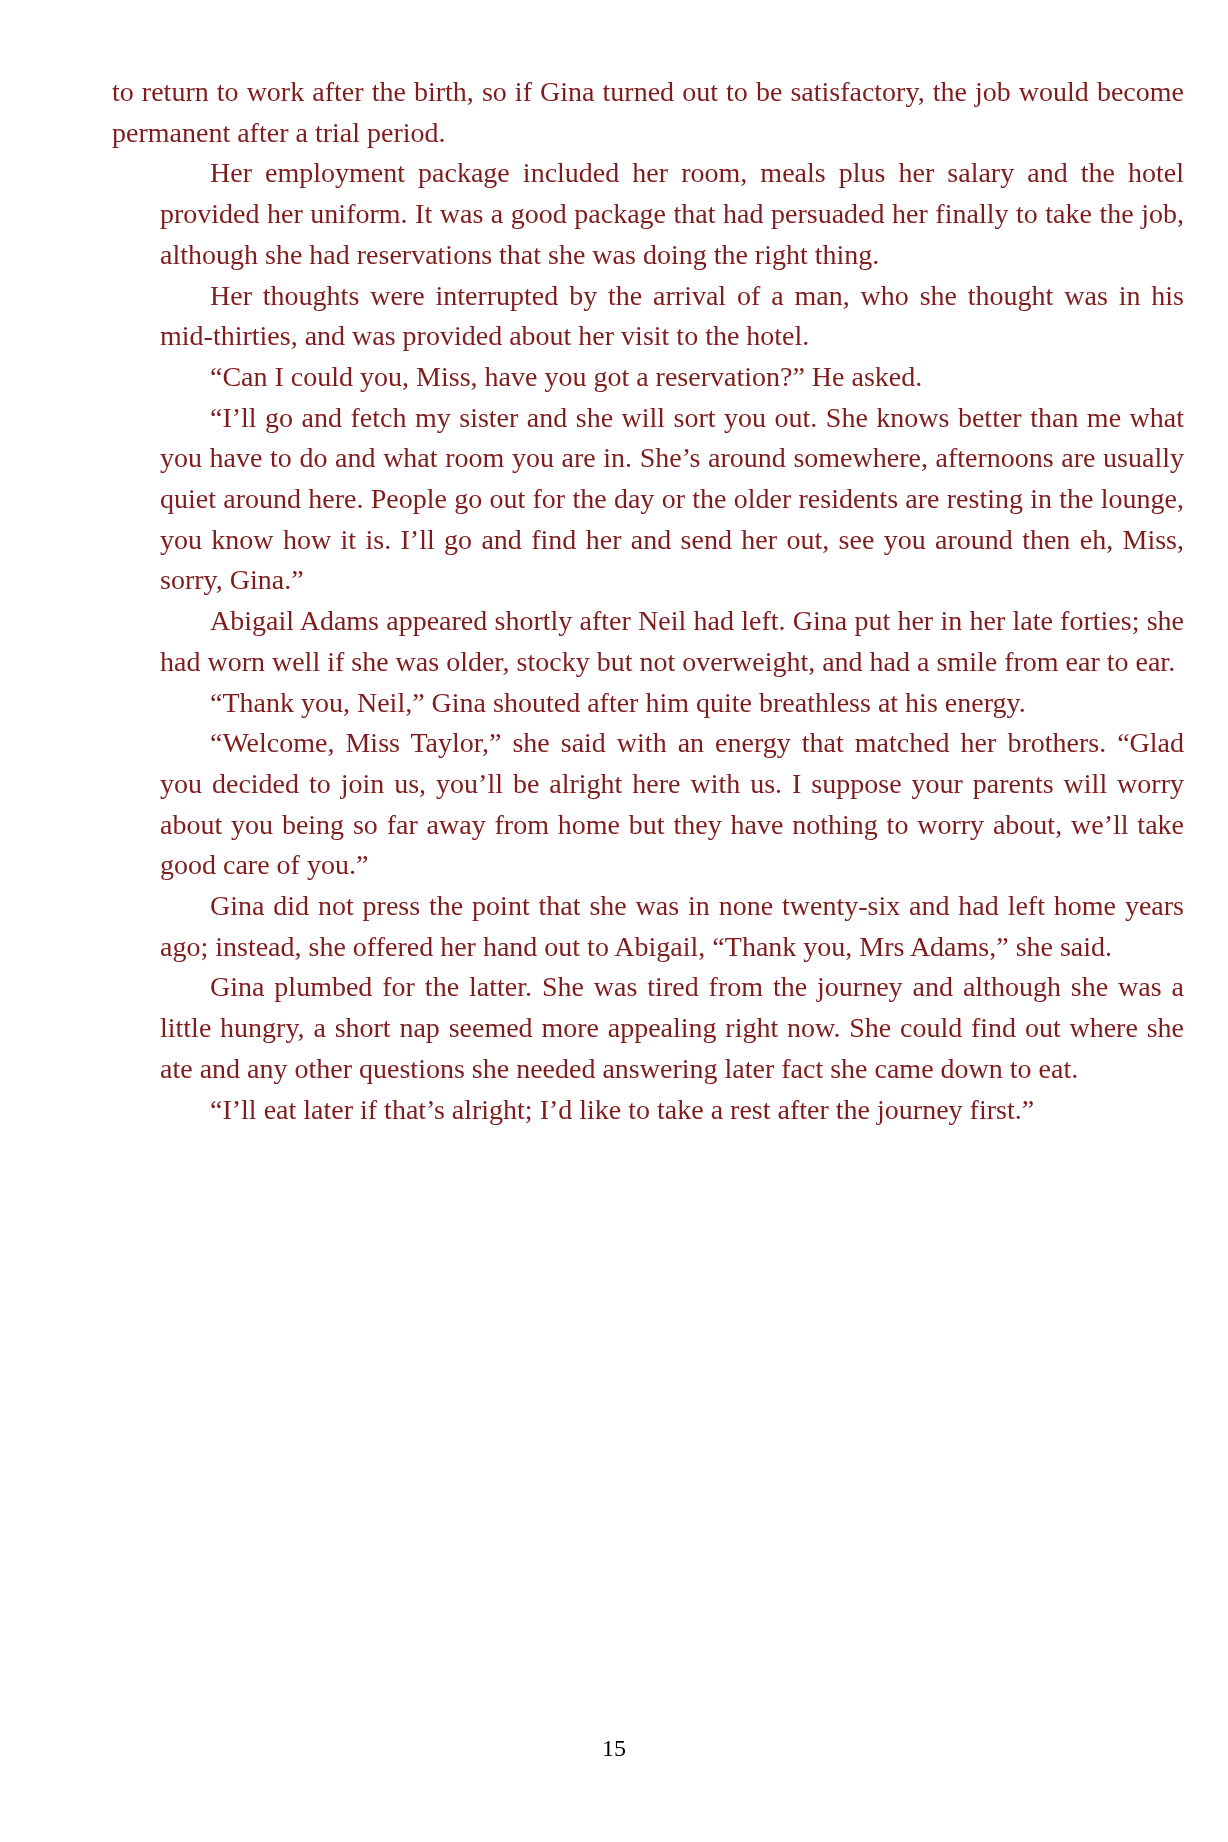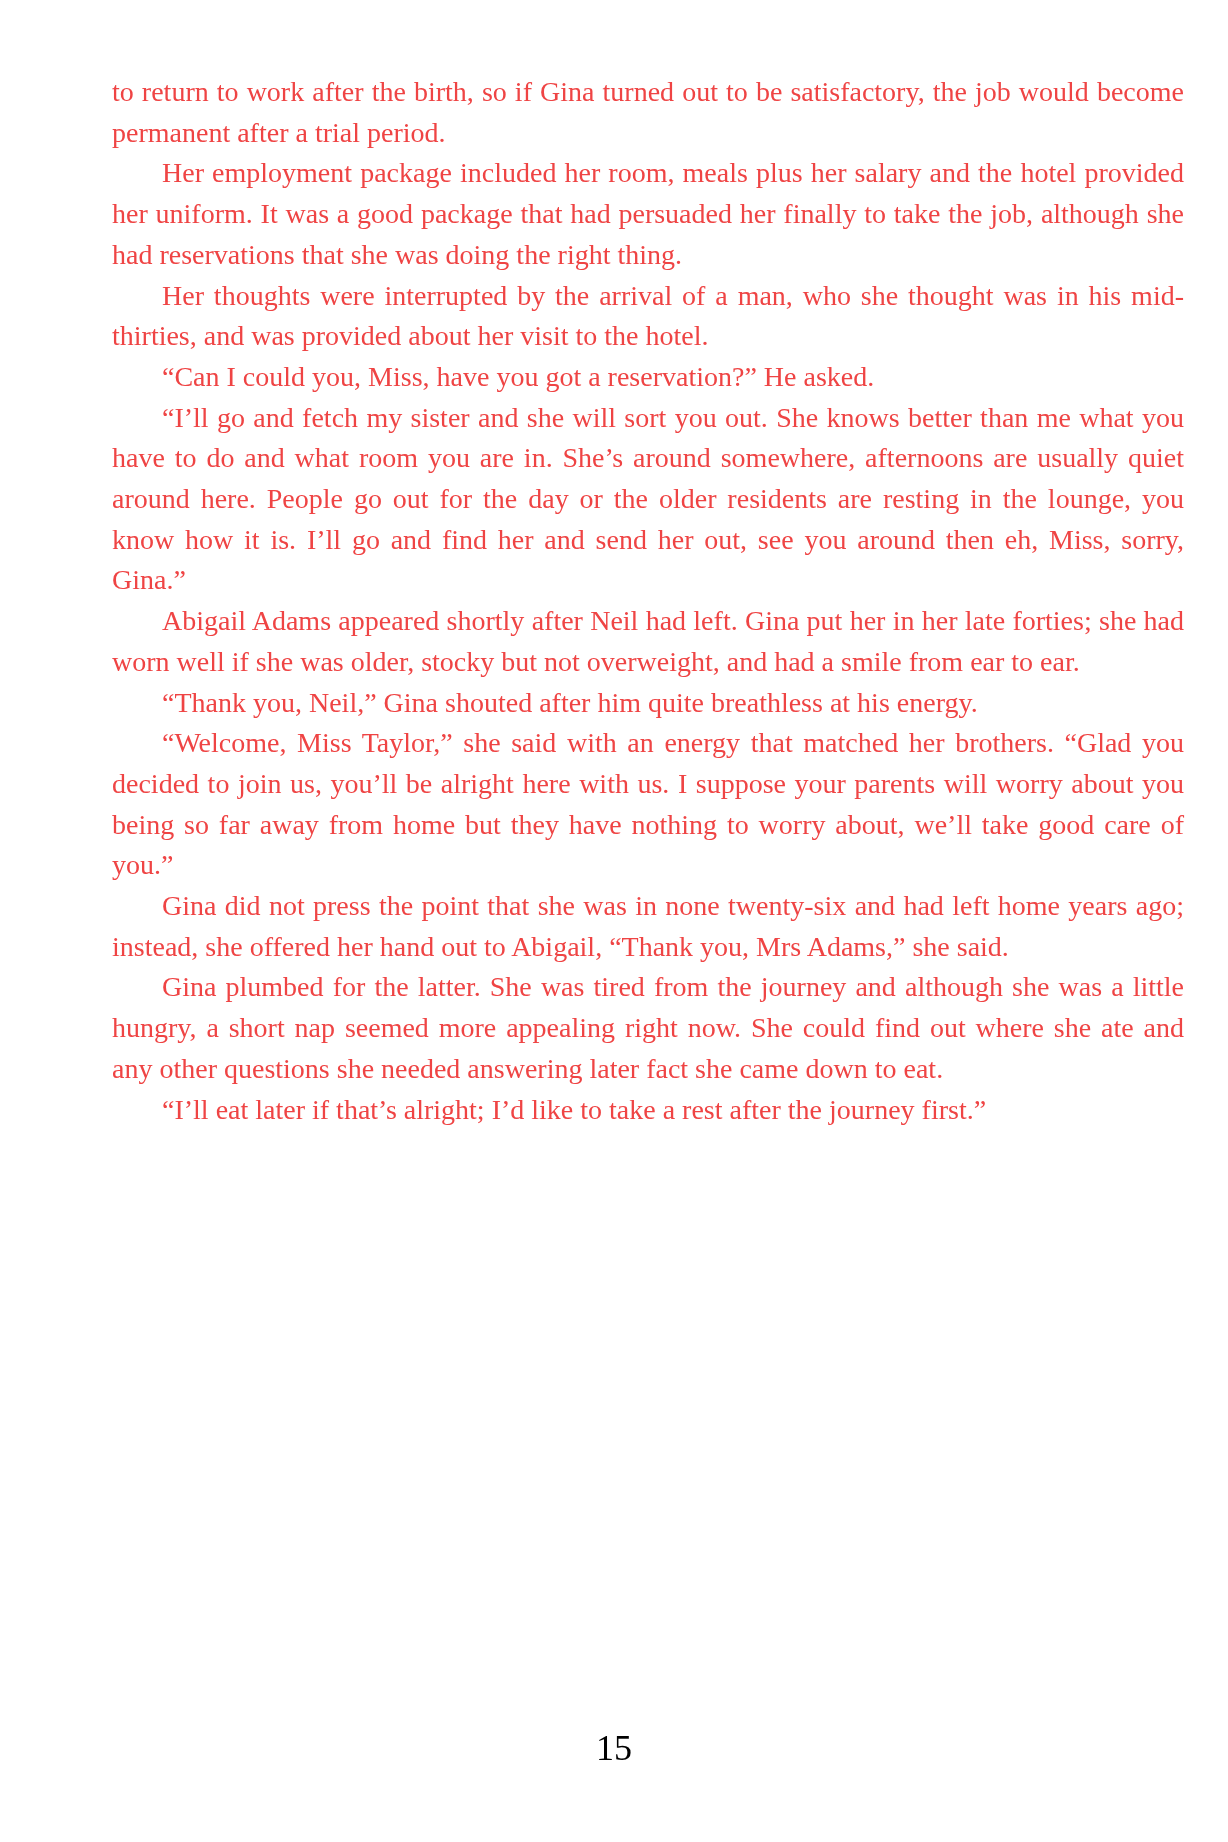"to return to work after" .text-block { color: #ef4444 -> #7f1d1d }
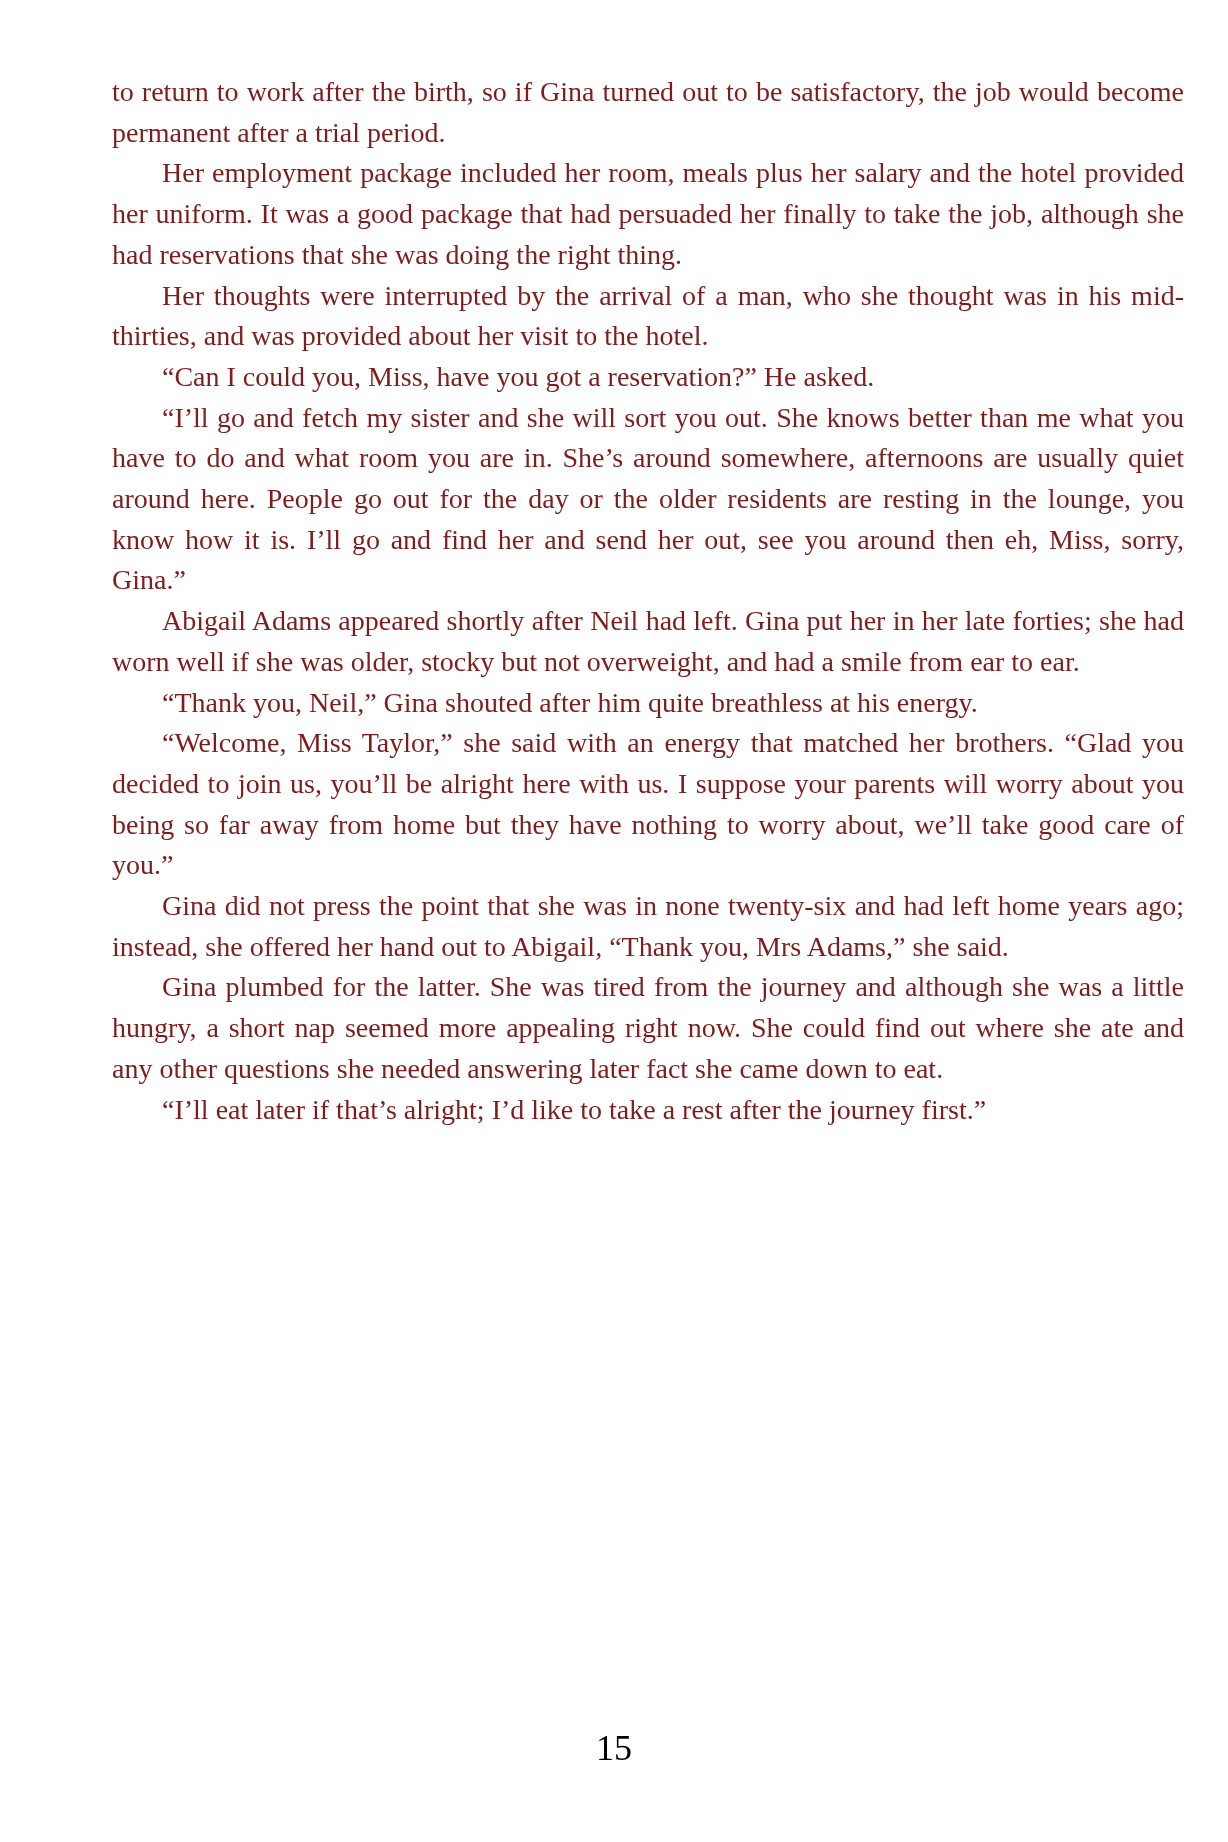"Her employment package included her" .text-block p.indent { margin-left: none -> 48px }
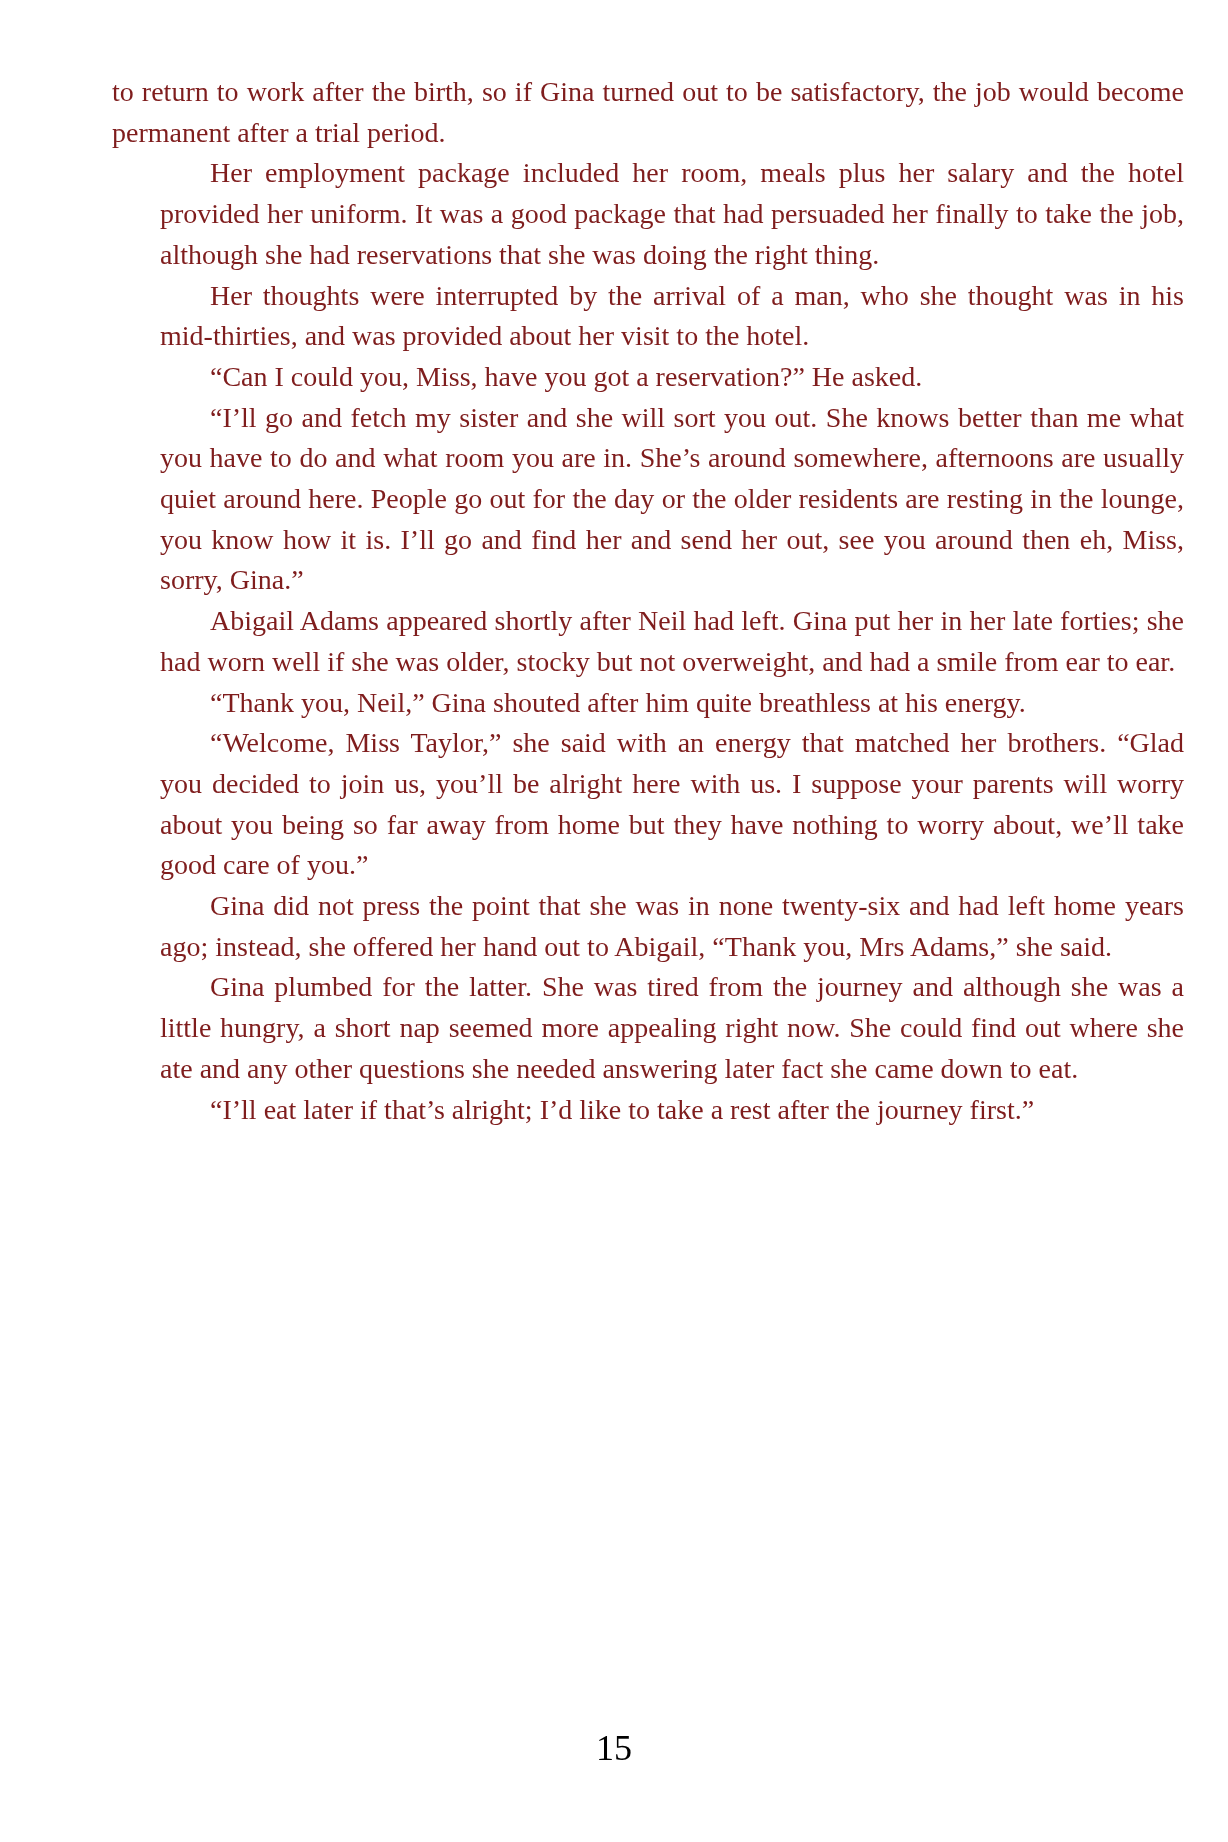"15" .page-number { font-size: 36px -> 24px }
